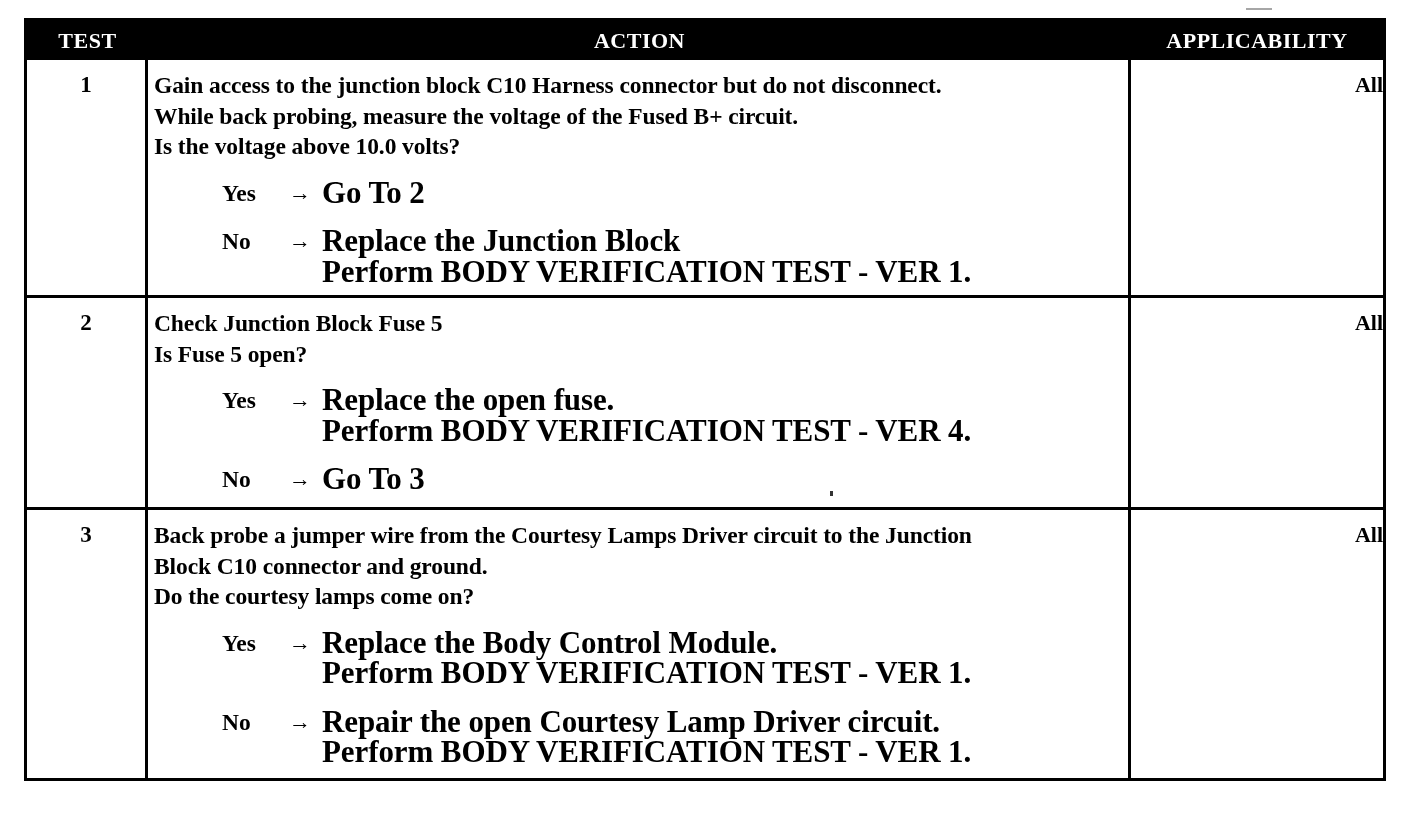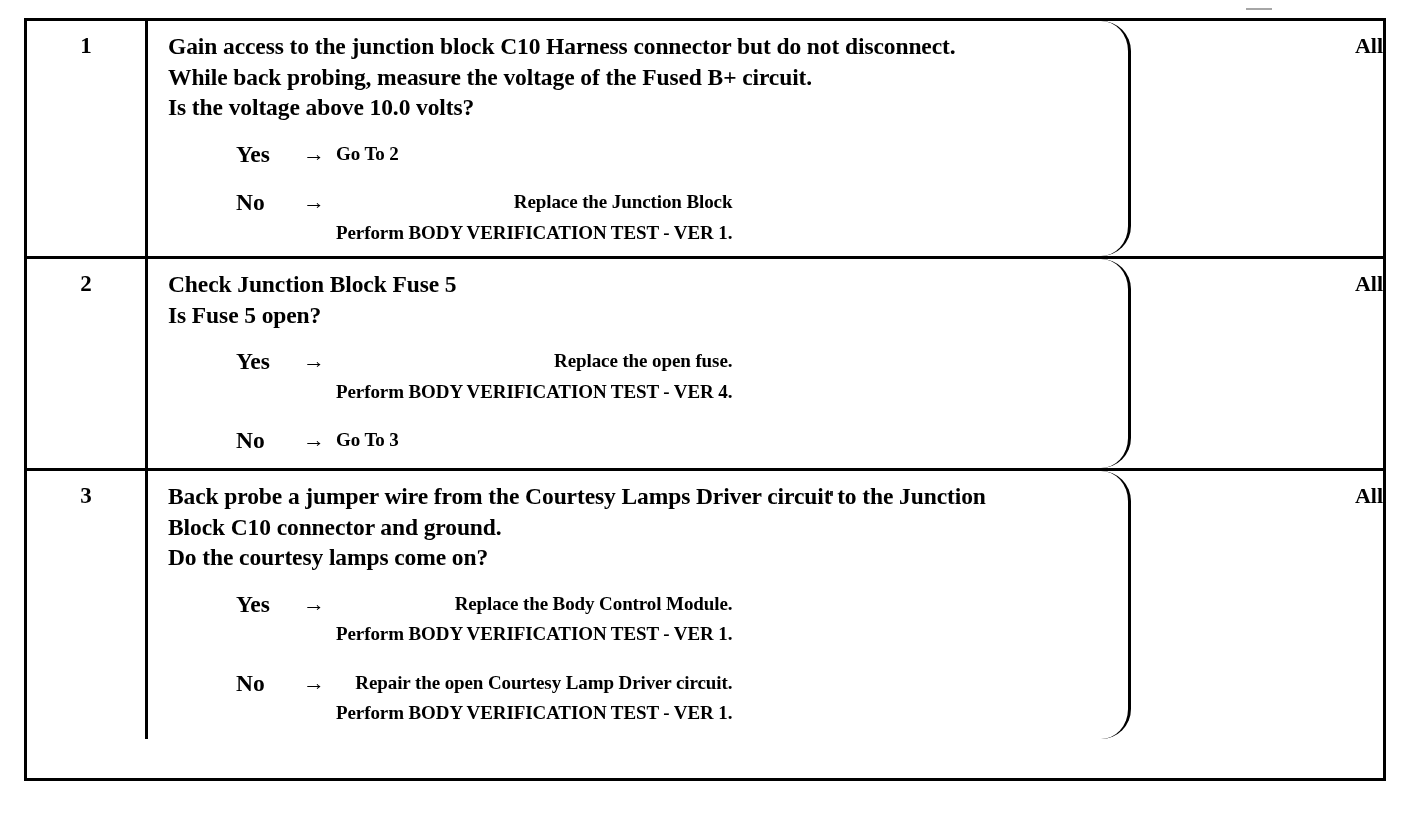"TEST" div.thead { html: none -> <div> <div>TEST</div> <div>ACTION</div> <div>APPLICABILITY</div> </div> }
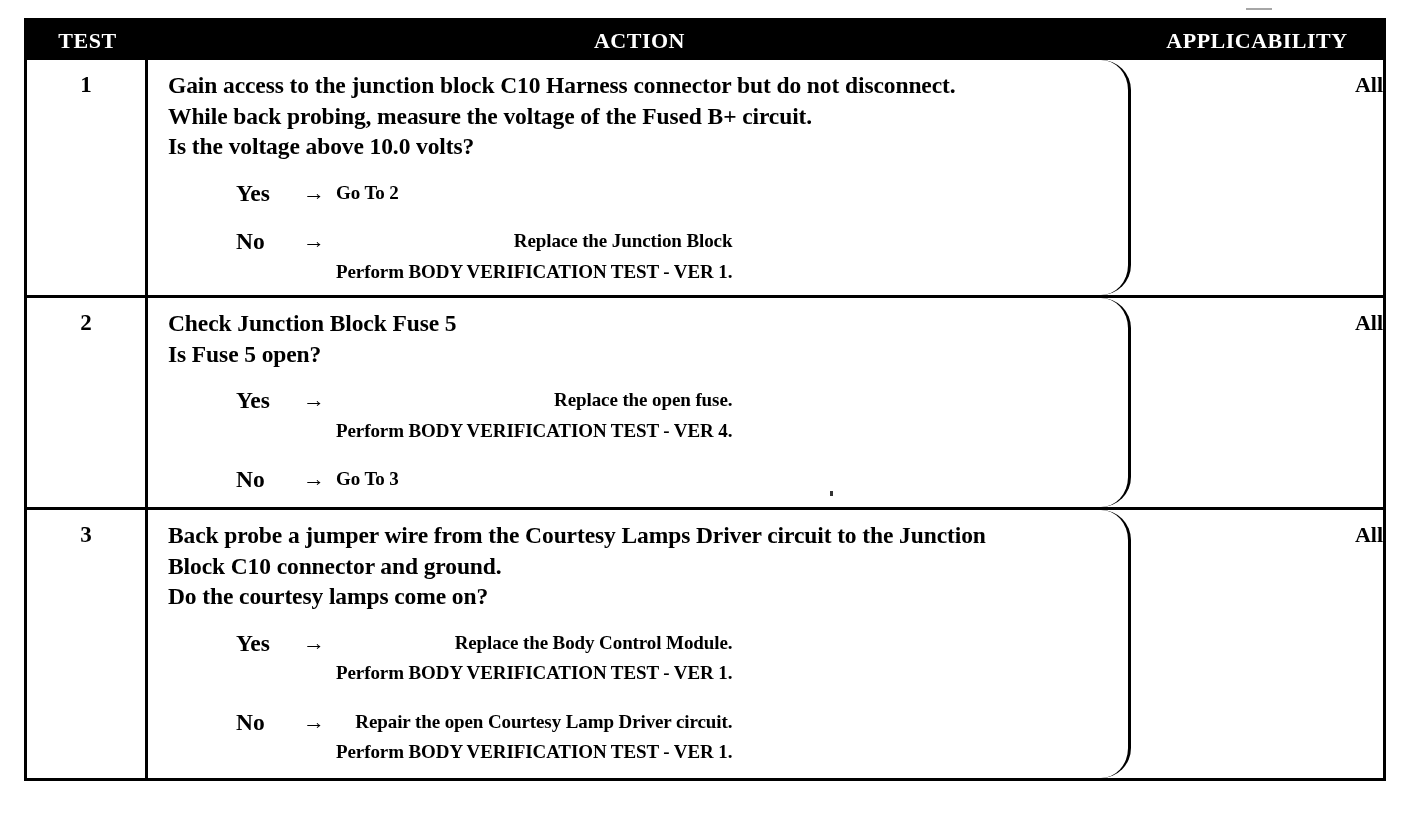"Gain access to the junction" .cell-action { border-radius: 30px -> none; padding: 10px 8px 0 20px -> 10px 8px 0 6px }
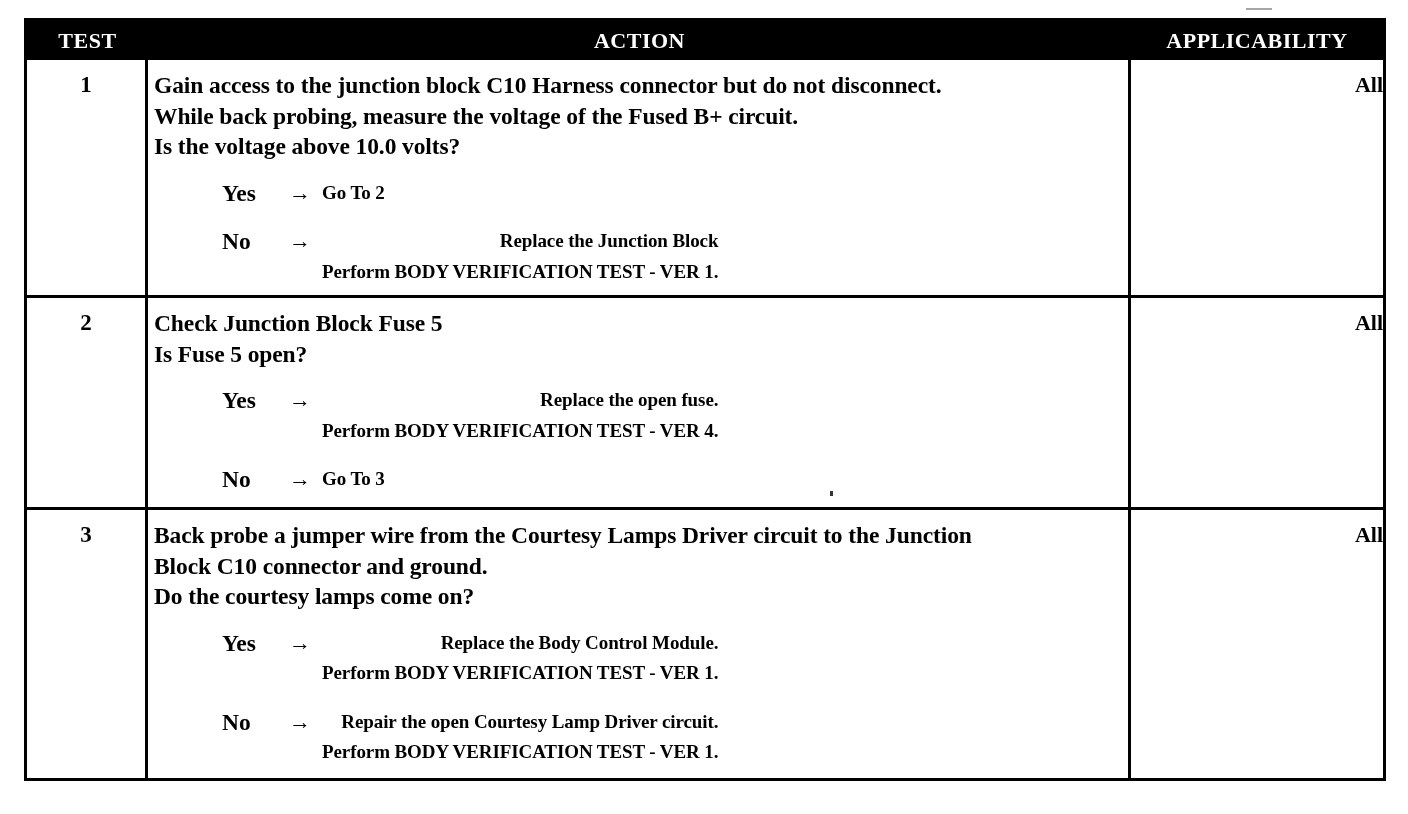"Go To 2" .branch-text { font-size: 19px -> 31px; text-align: right -> none }
